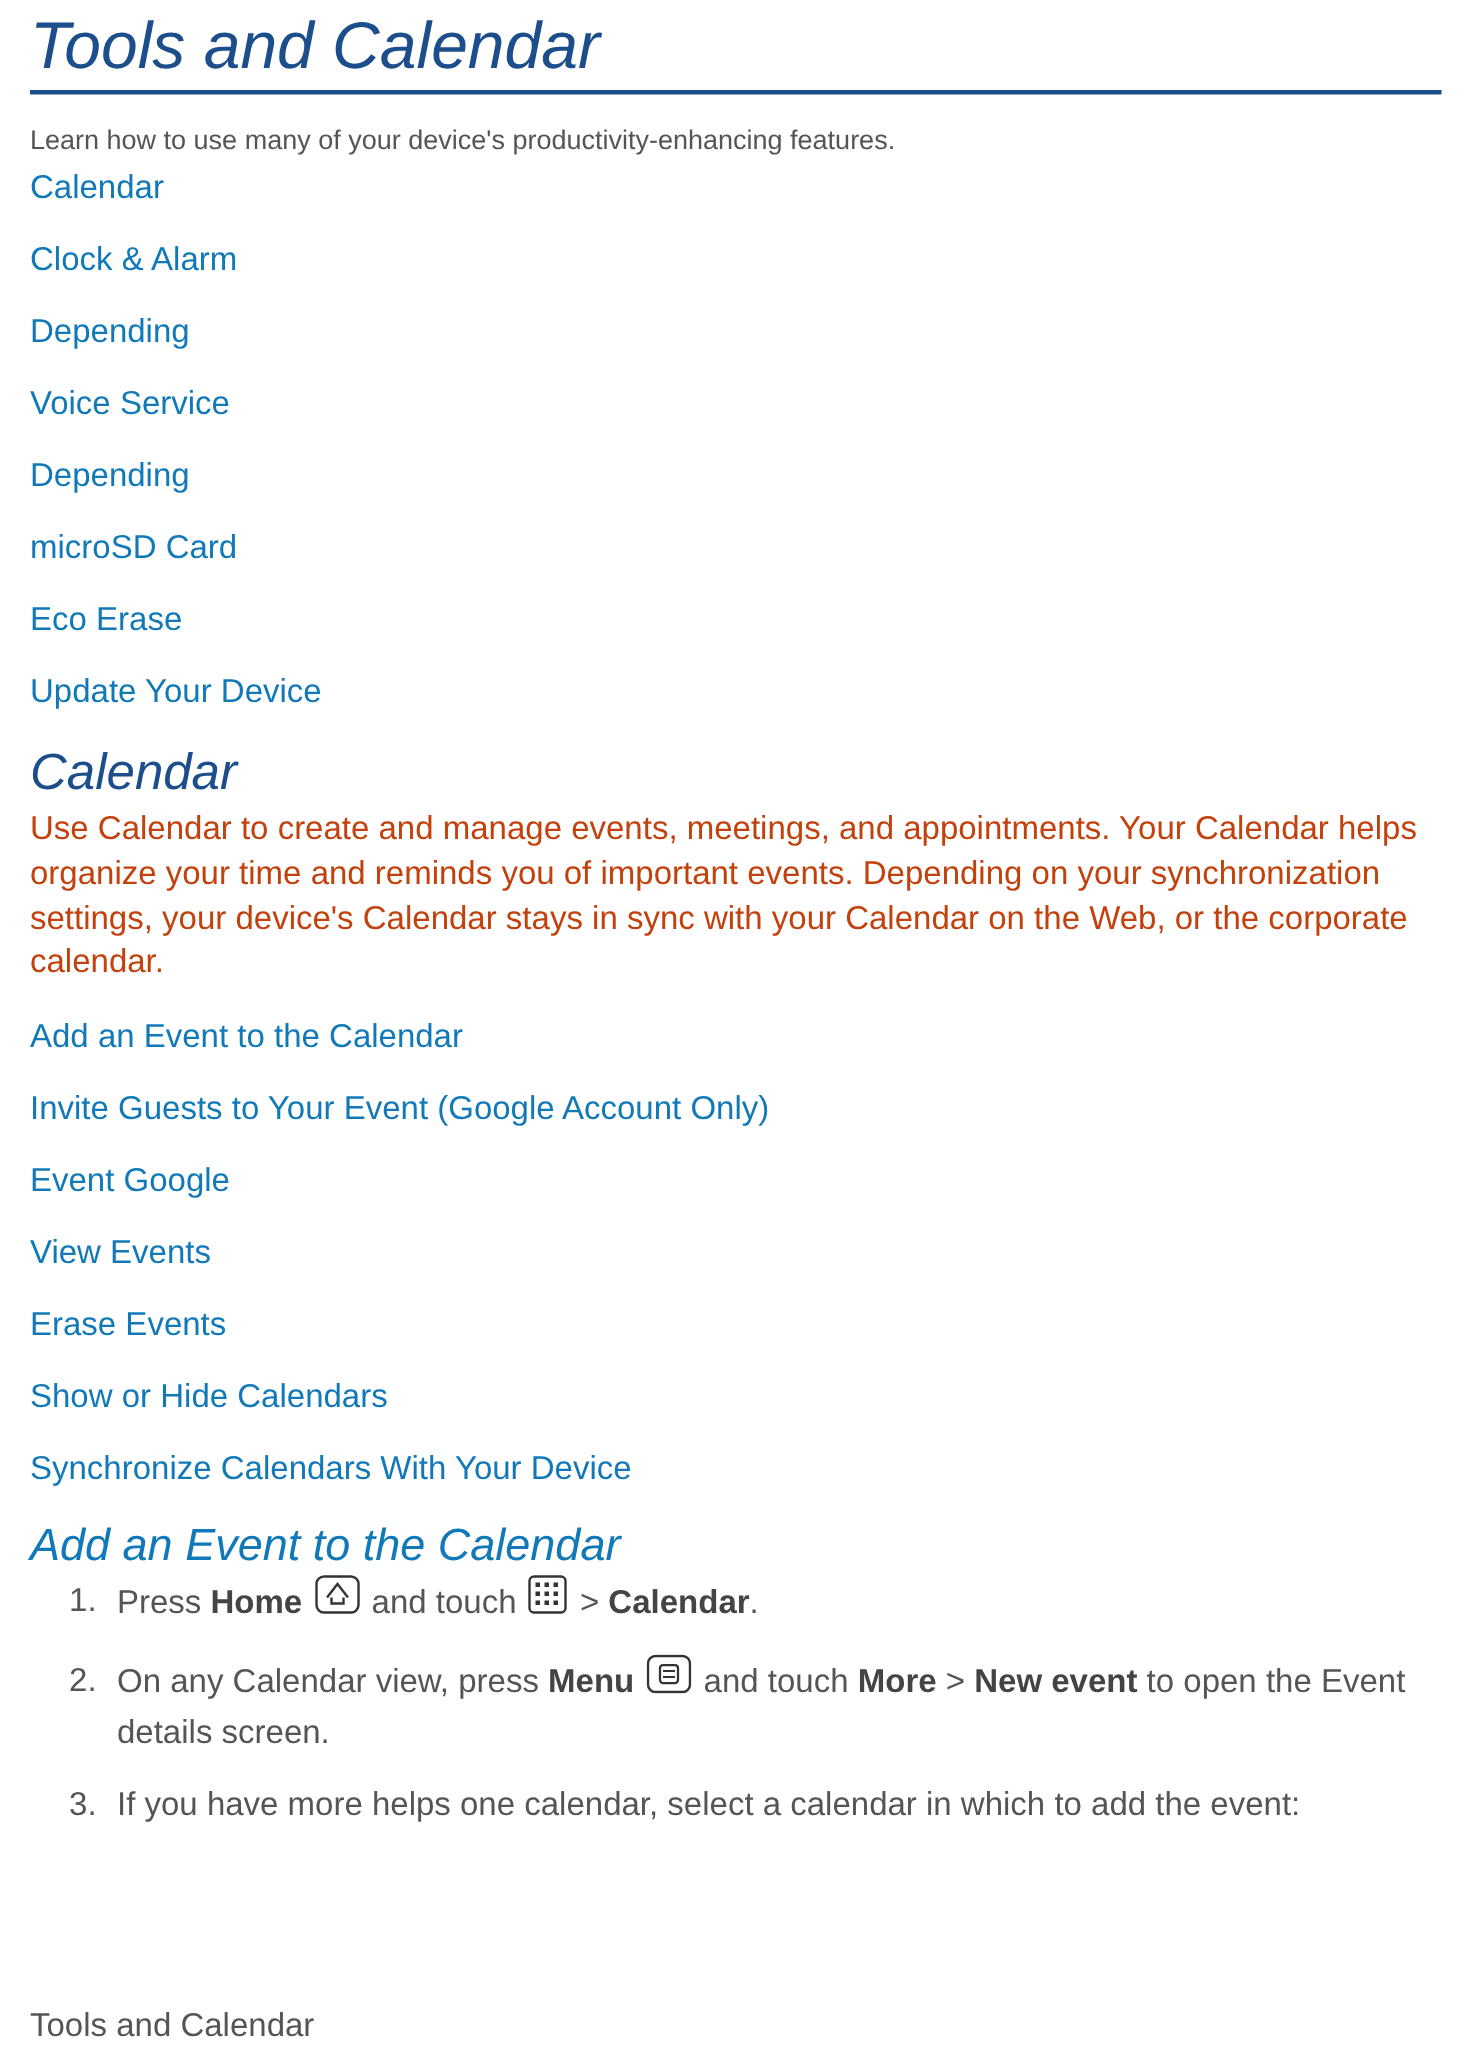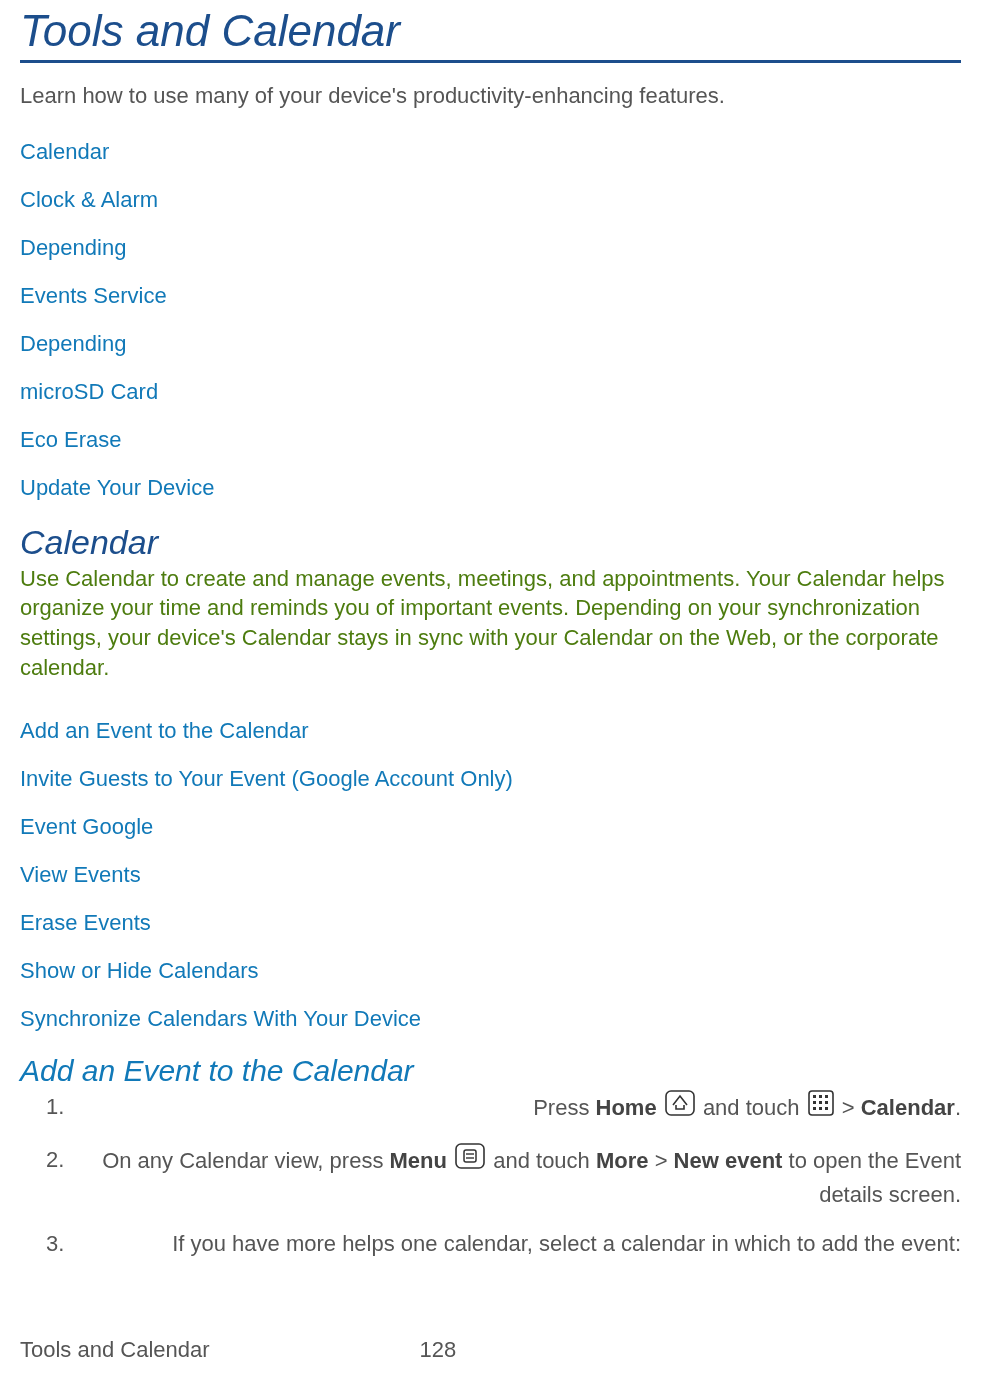"Learn how to use many" p.intro { font-size: 22px -> 18px; margin-bottom: 28px -> 7px }
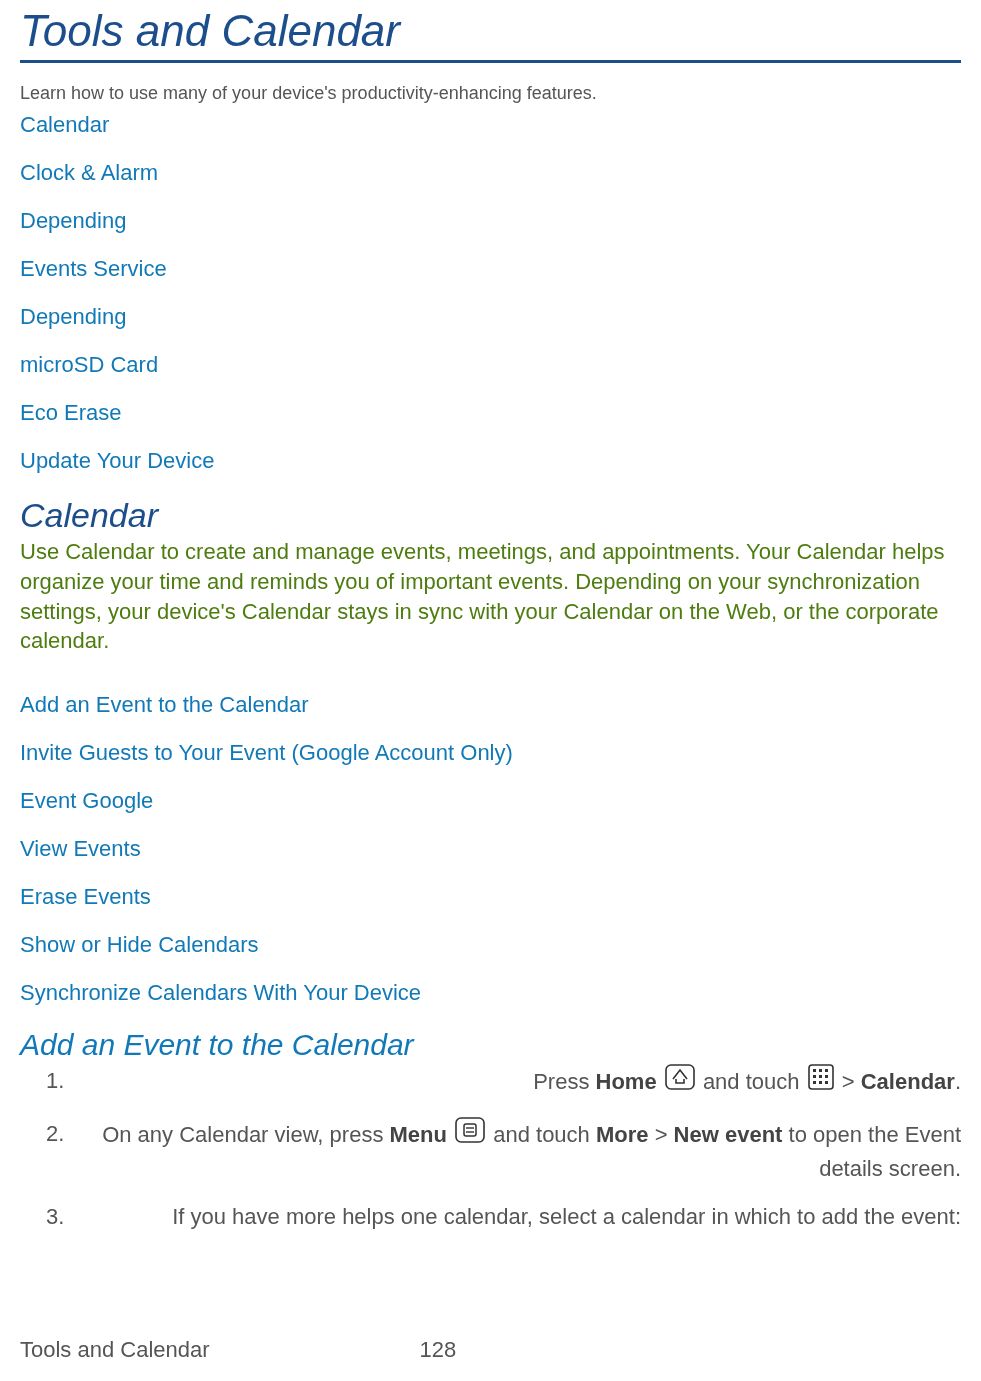"Events Service" a.link { text: Events -> Voice }
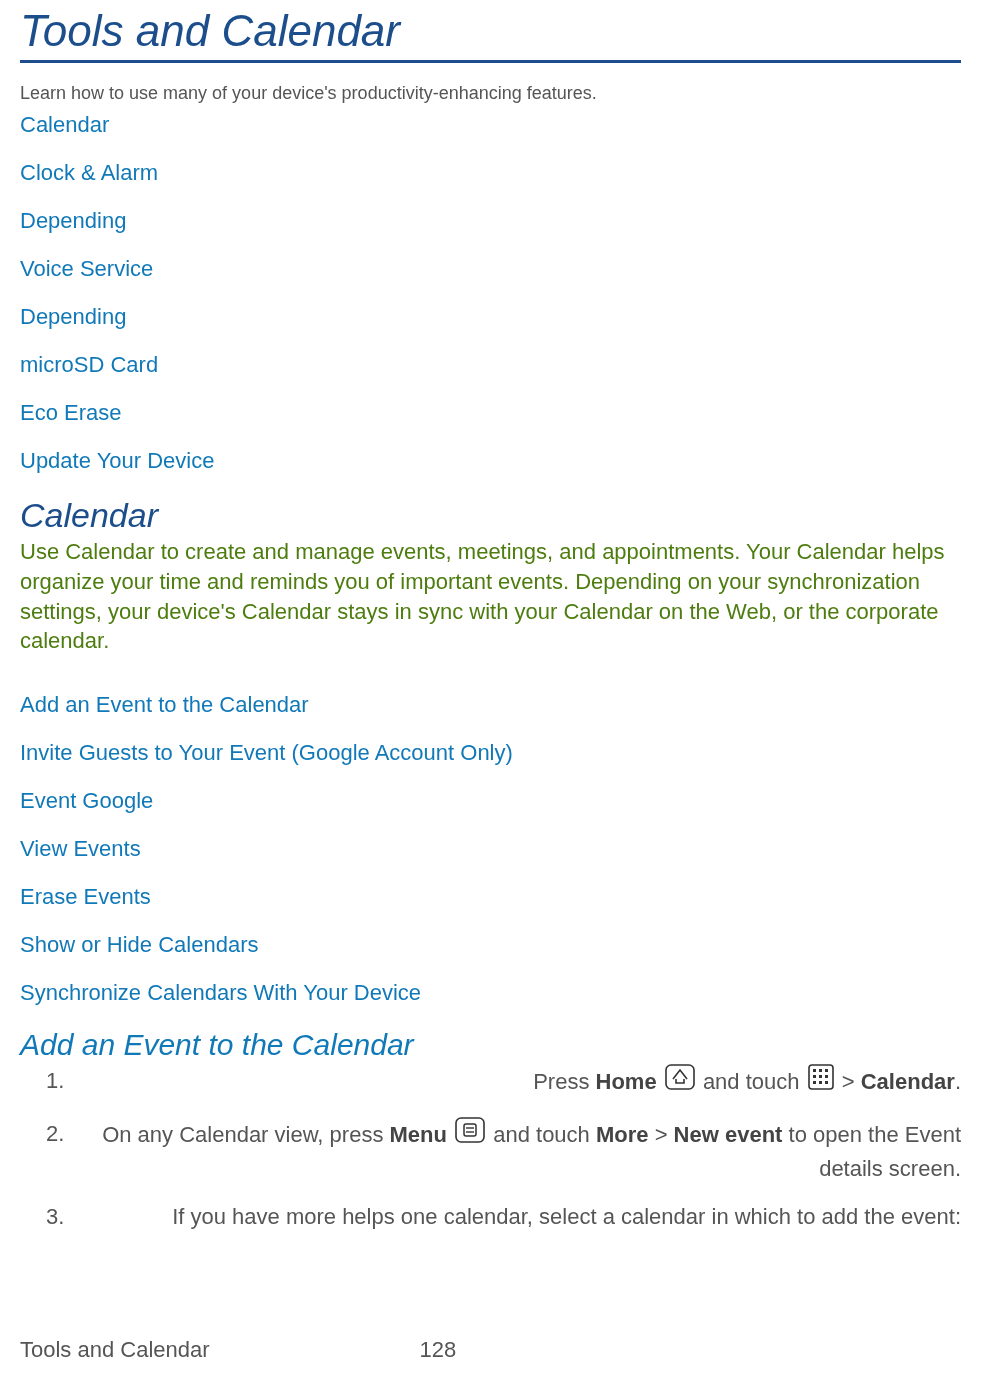"Use Calendar to create and" p.body { color: #4d7c0f -> #c2410c; margin-bottom: 36px -> 22px }
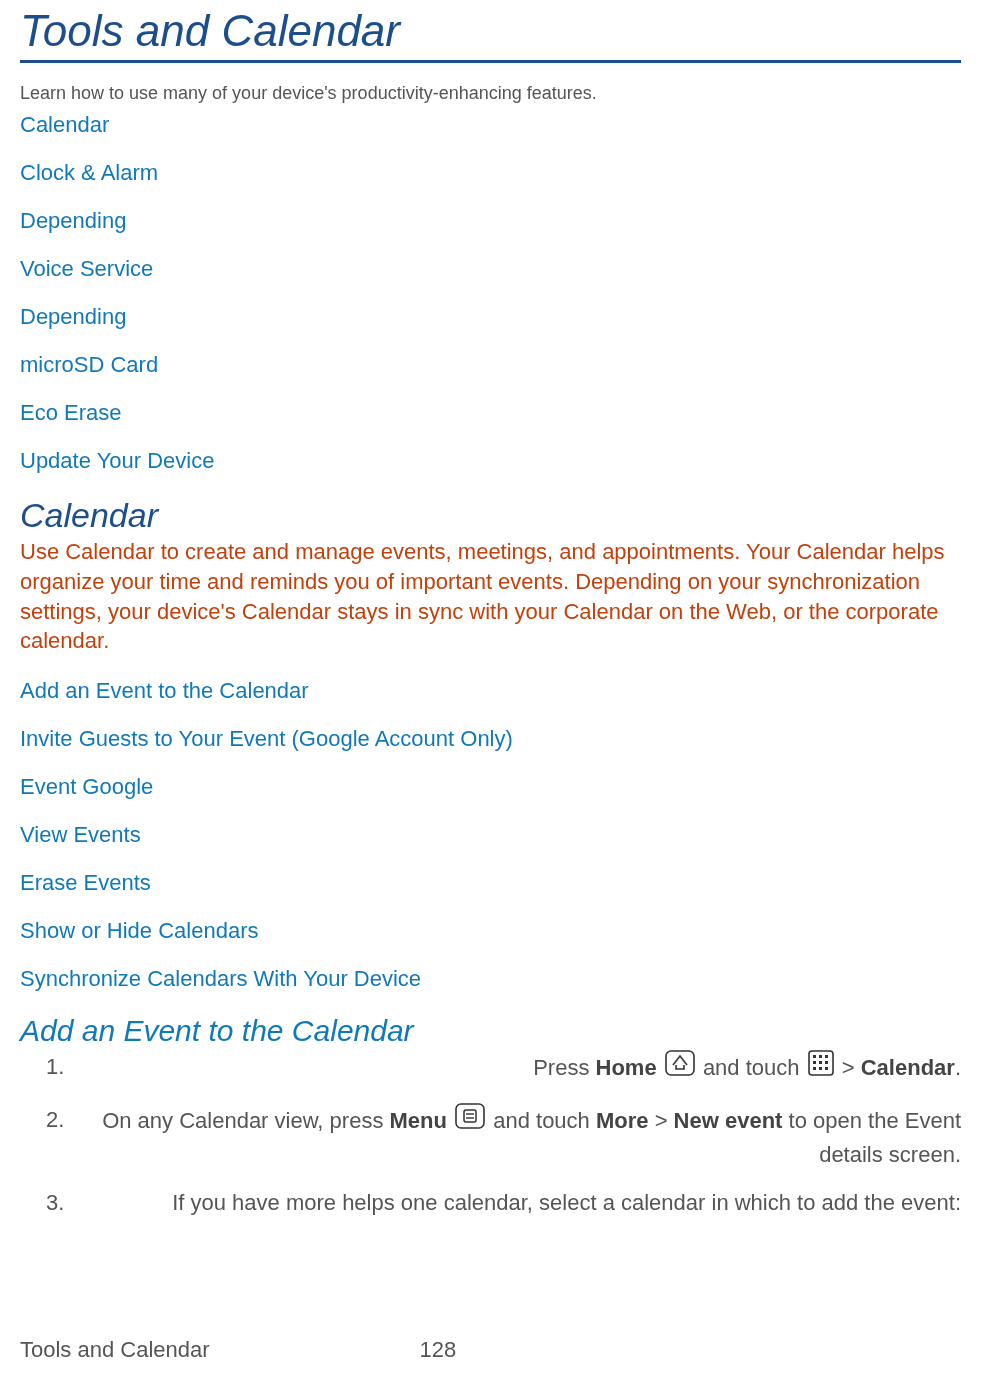"Press Home and touch >" ol.steps > li { text-align: right -> none }
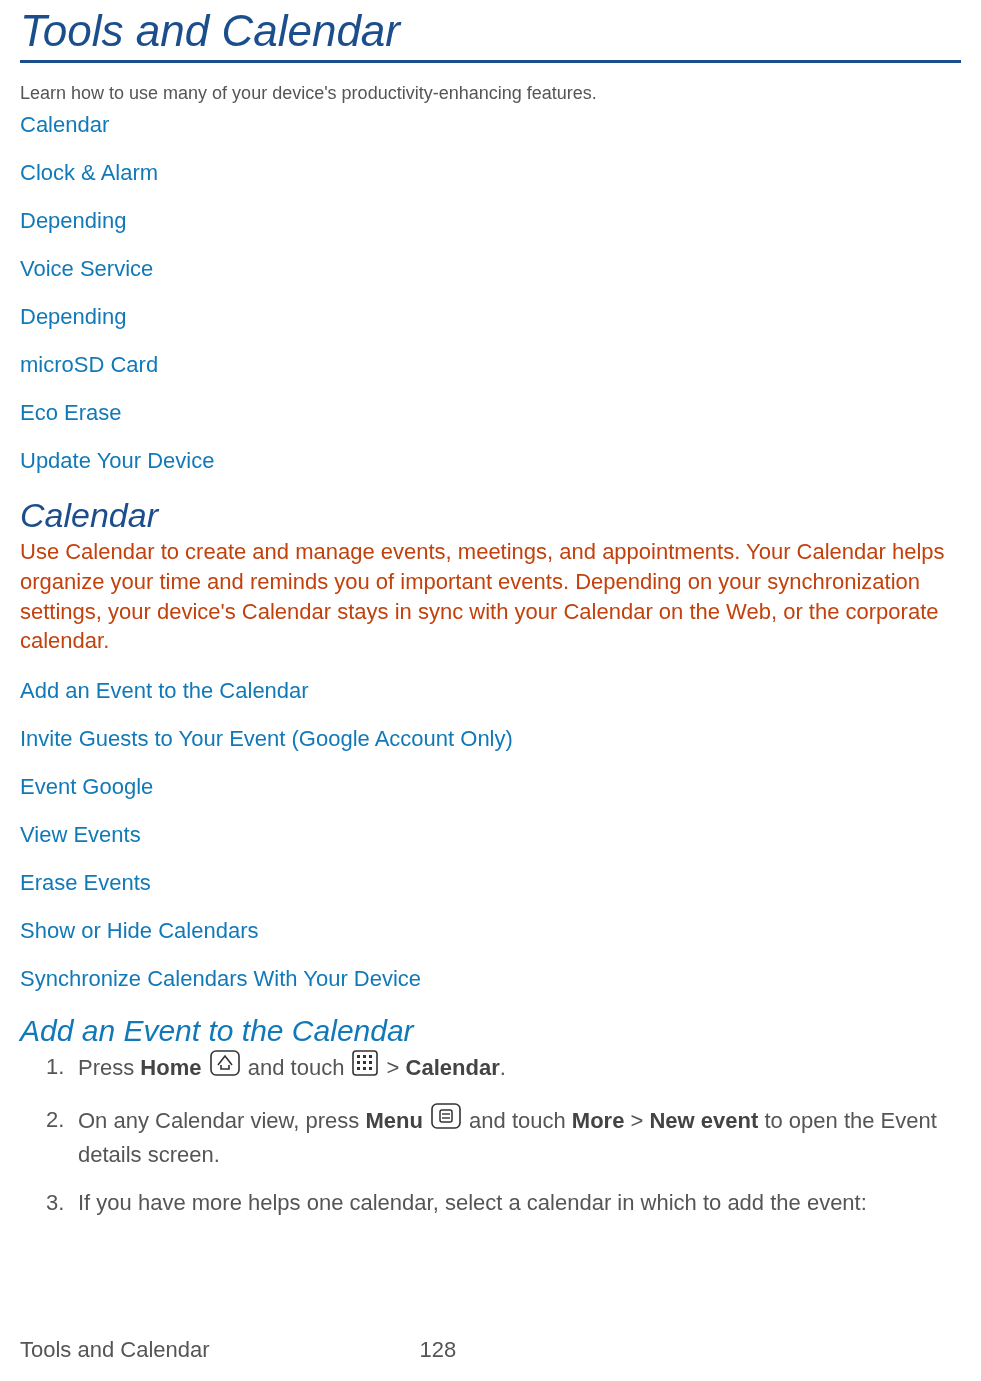"128" span.fc { html: <span>128</span> -> none }
